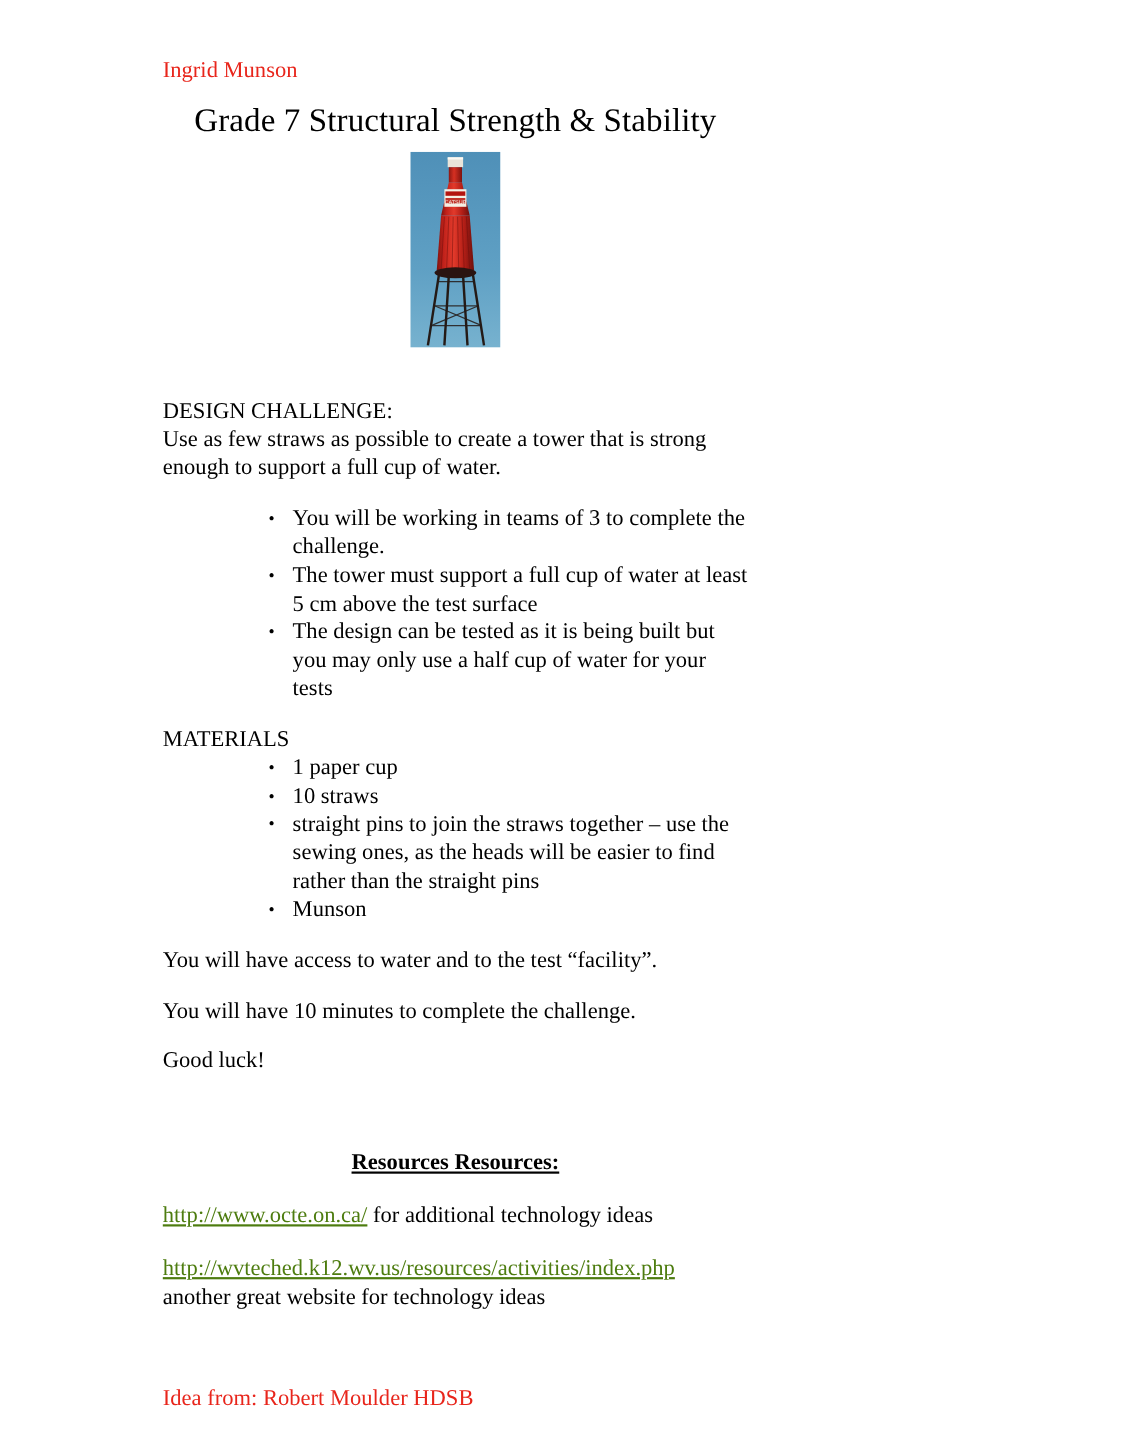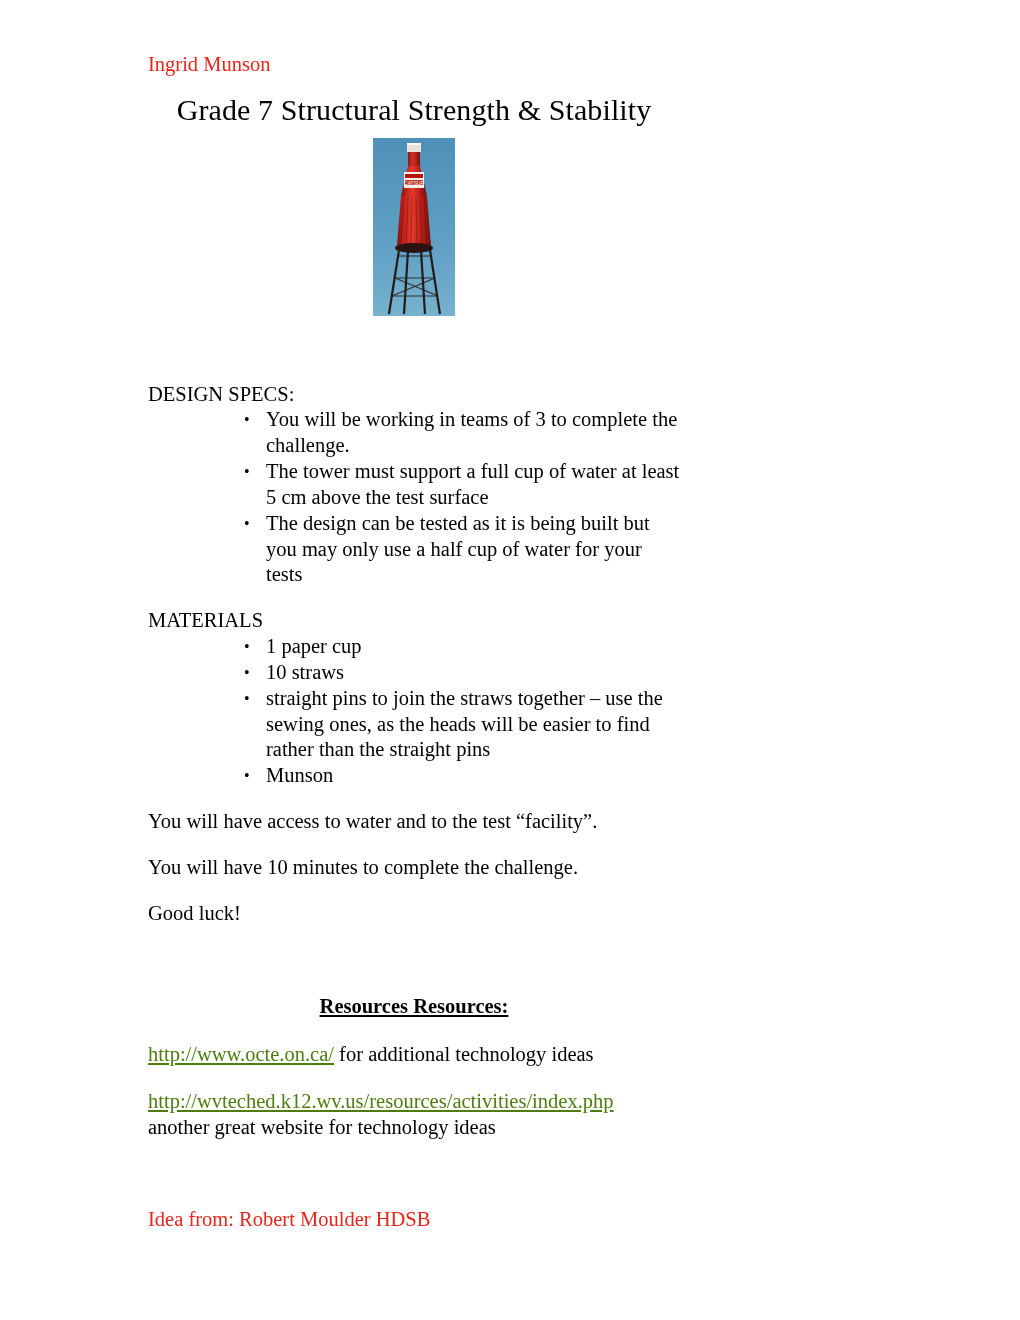"DESIGN CHALLENGE:" div.block { html: none -> <div> <div>DESIGN CHALLENGE:</div> <div> Use as few straws as possible to create a tower that is strong enough to support a full cup of water.</div> </div> }
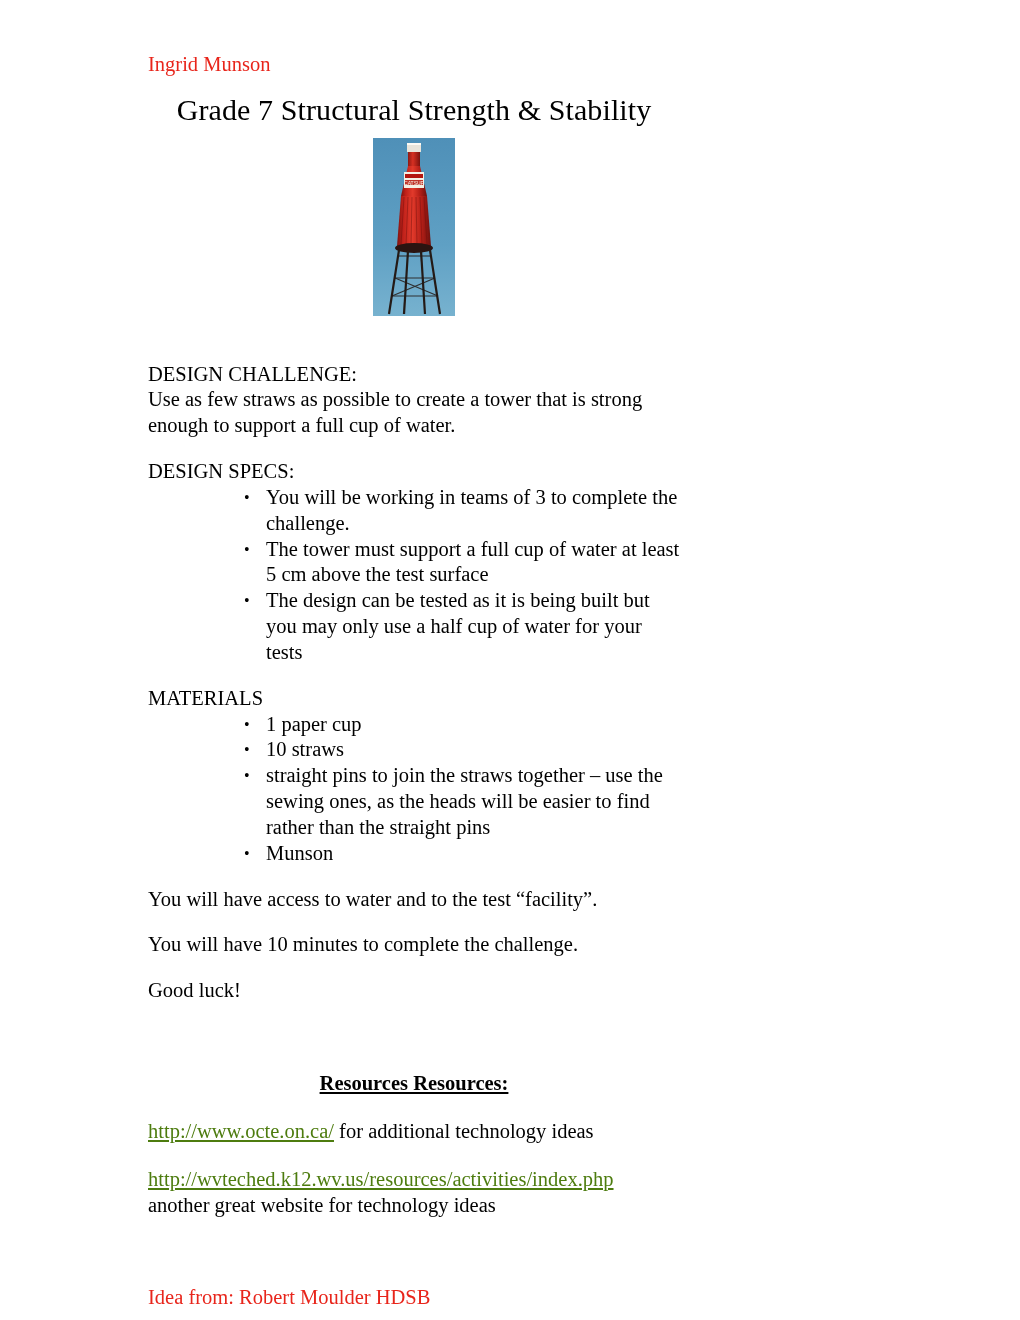"DESIGN SPECS:" div.body-text { html: <div>DESIGN SPECS:</div> -> none }
